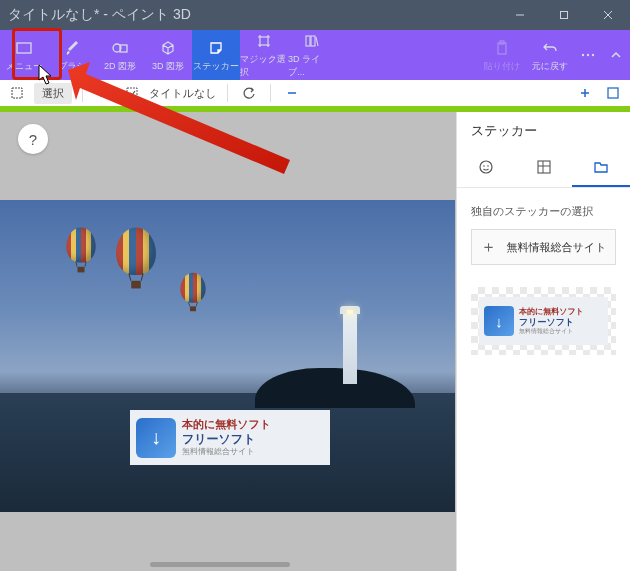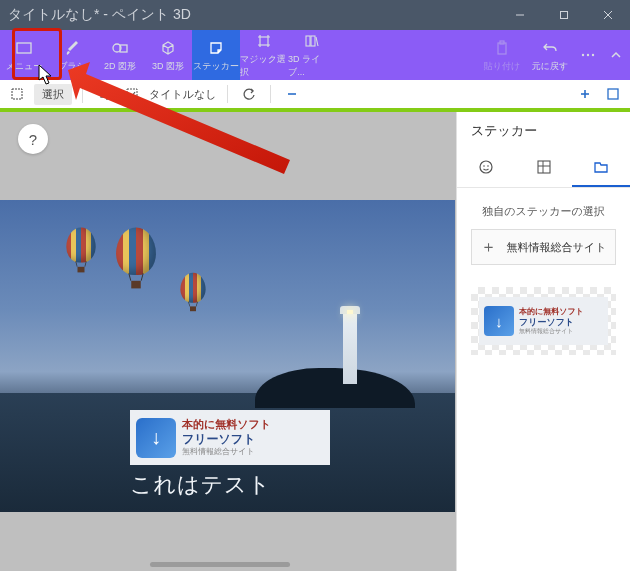"選択" .subbar { border-bottom: 4px solid #84cc16 -> 6px solid #84cc16 }
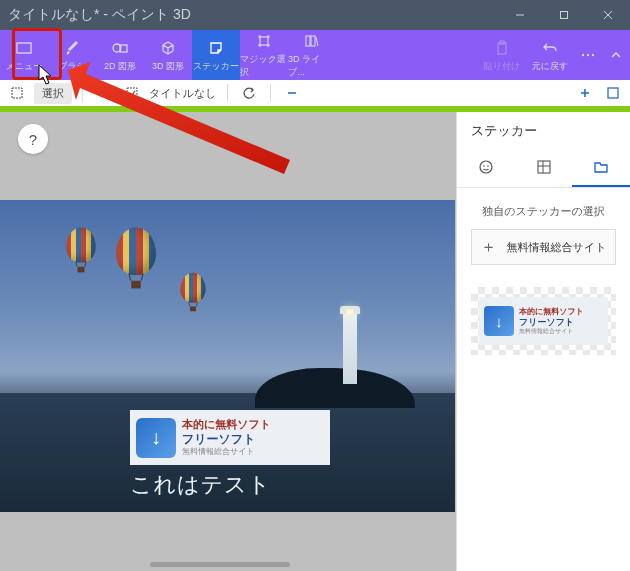"独自のステッカーの選択" .side-section-label { text-align: center -> none }
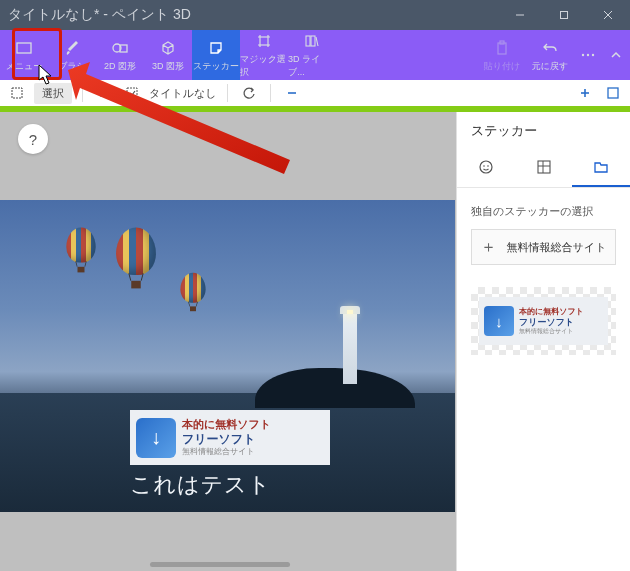"これはテスト" div.canvas-text { html: <div>これはテスト</div> -> none }
